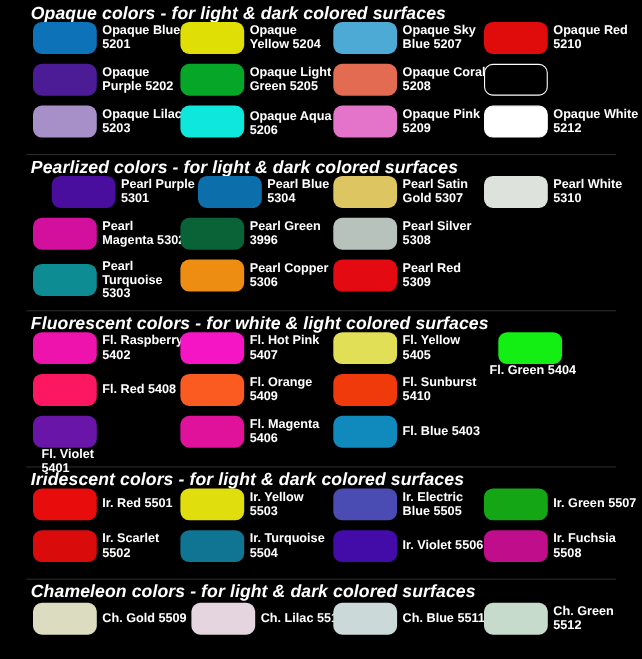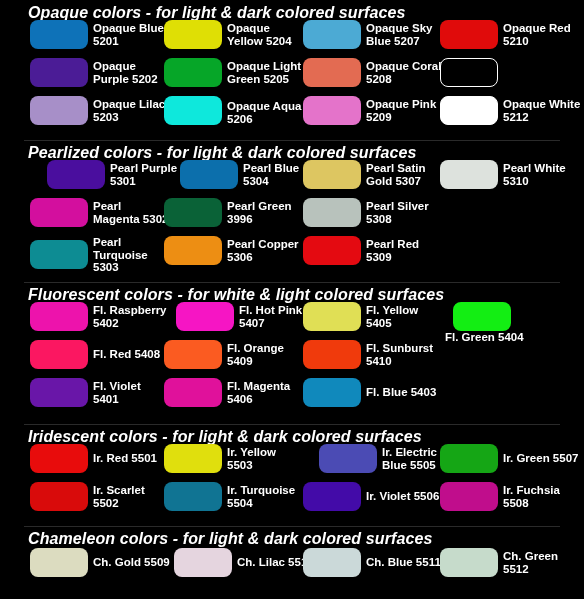"Fl. Hot Pink" div.swatch-cell { left: 176px -> 164px }
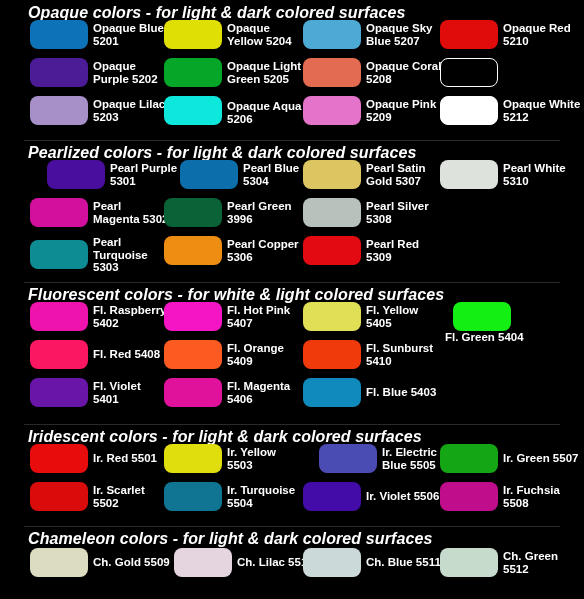"Fl. Violet" div.swatch-cell { flex-direction: none -> column }
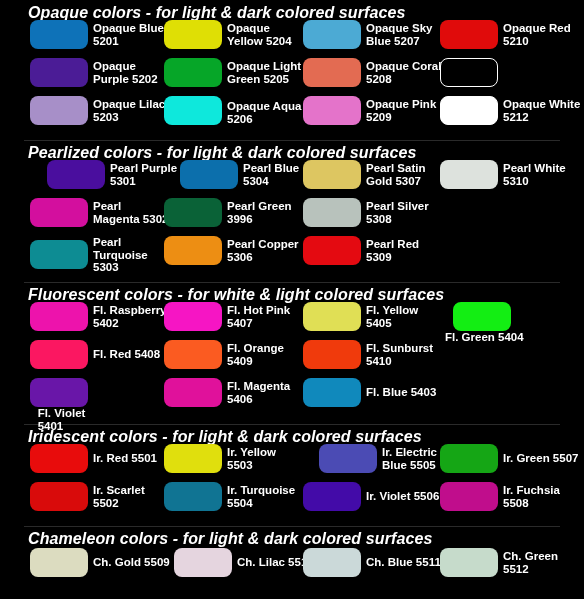"Ir. Electric" div.swatch-cell { left: 319px -> 303px }
